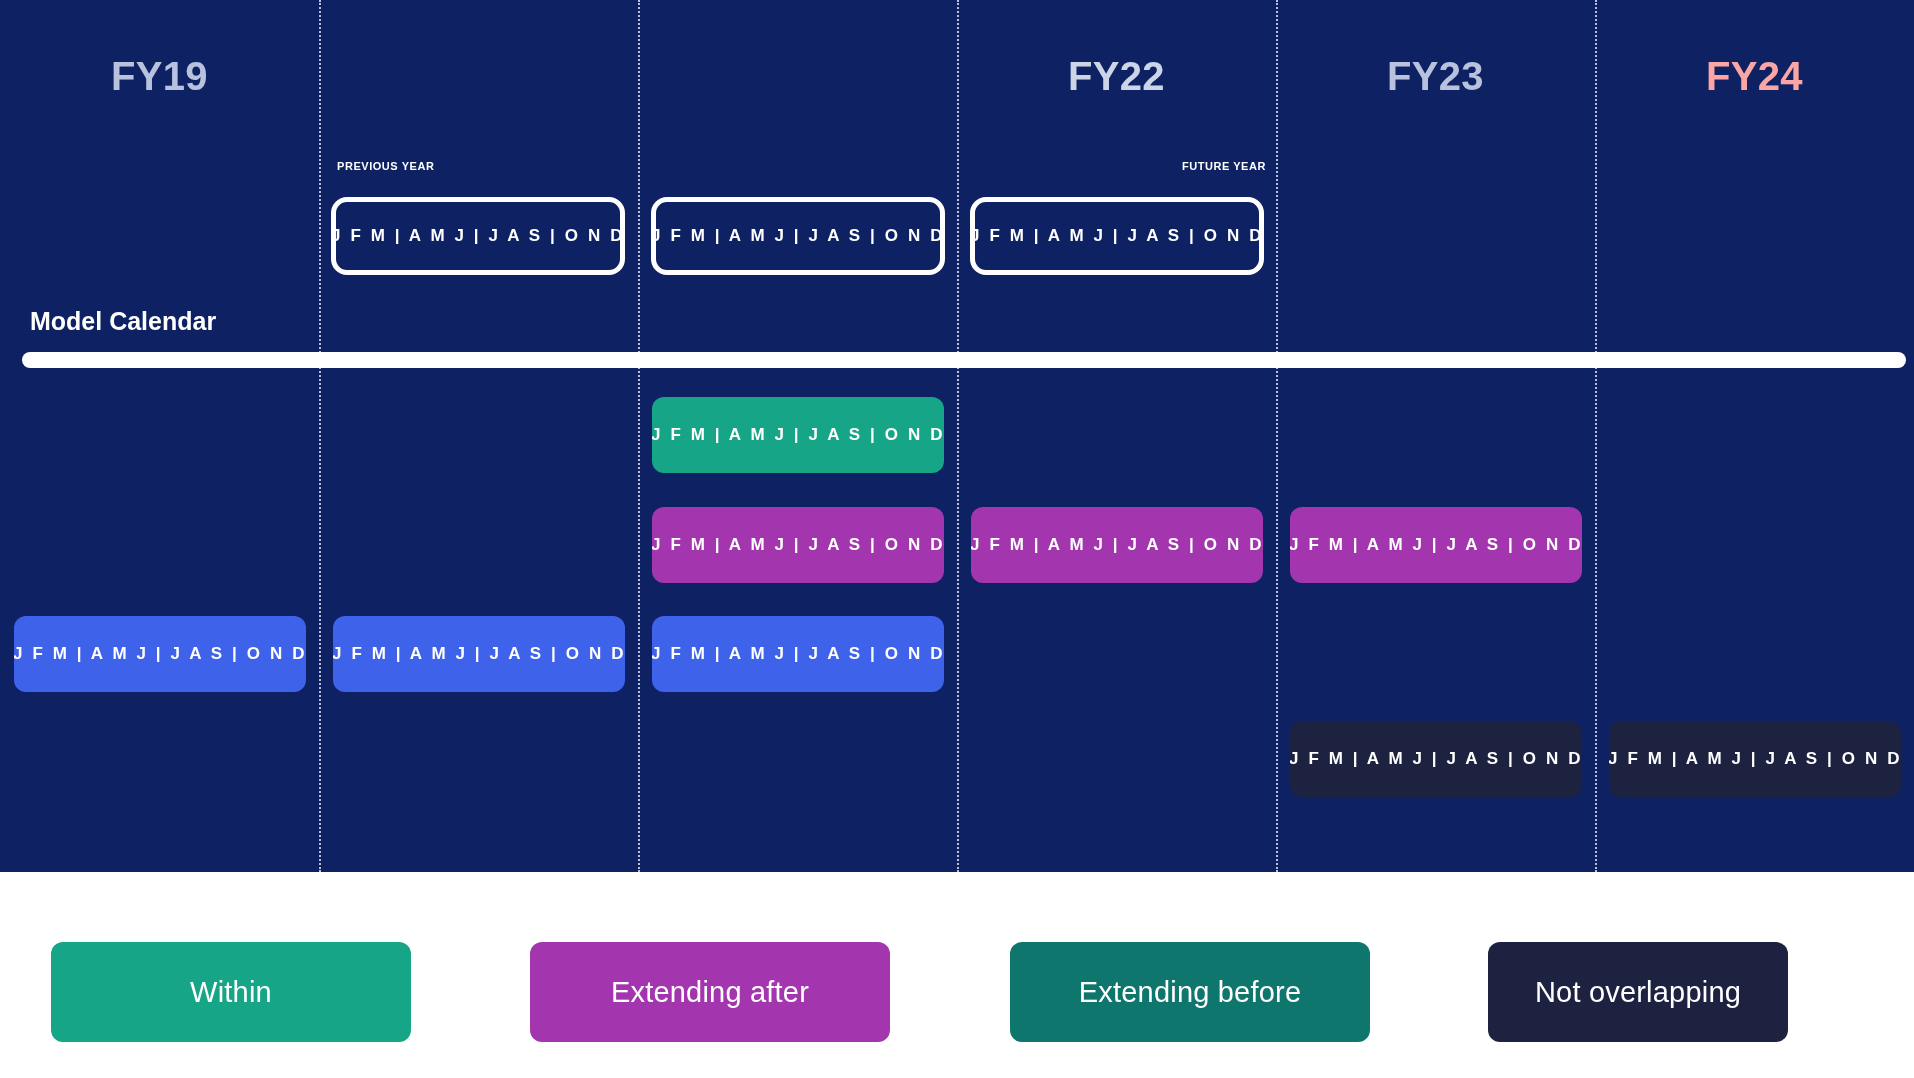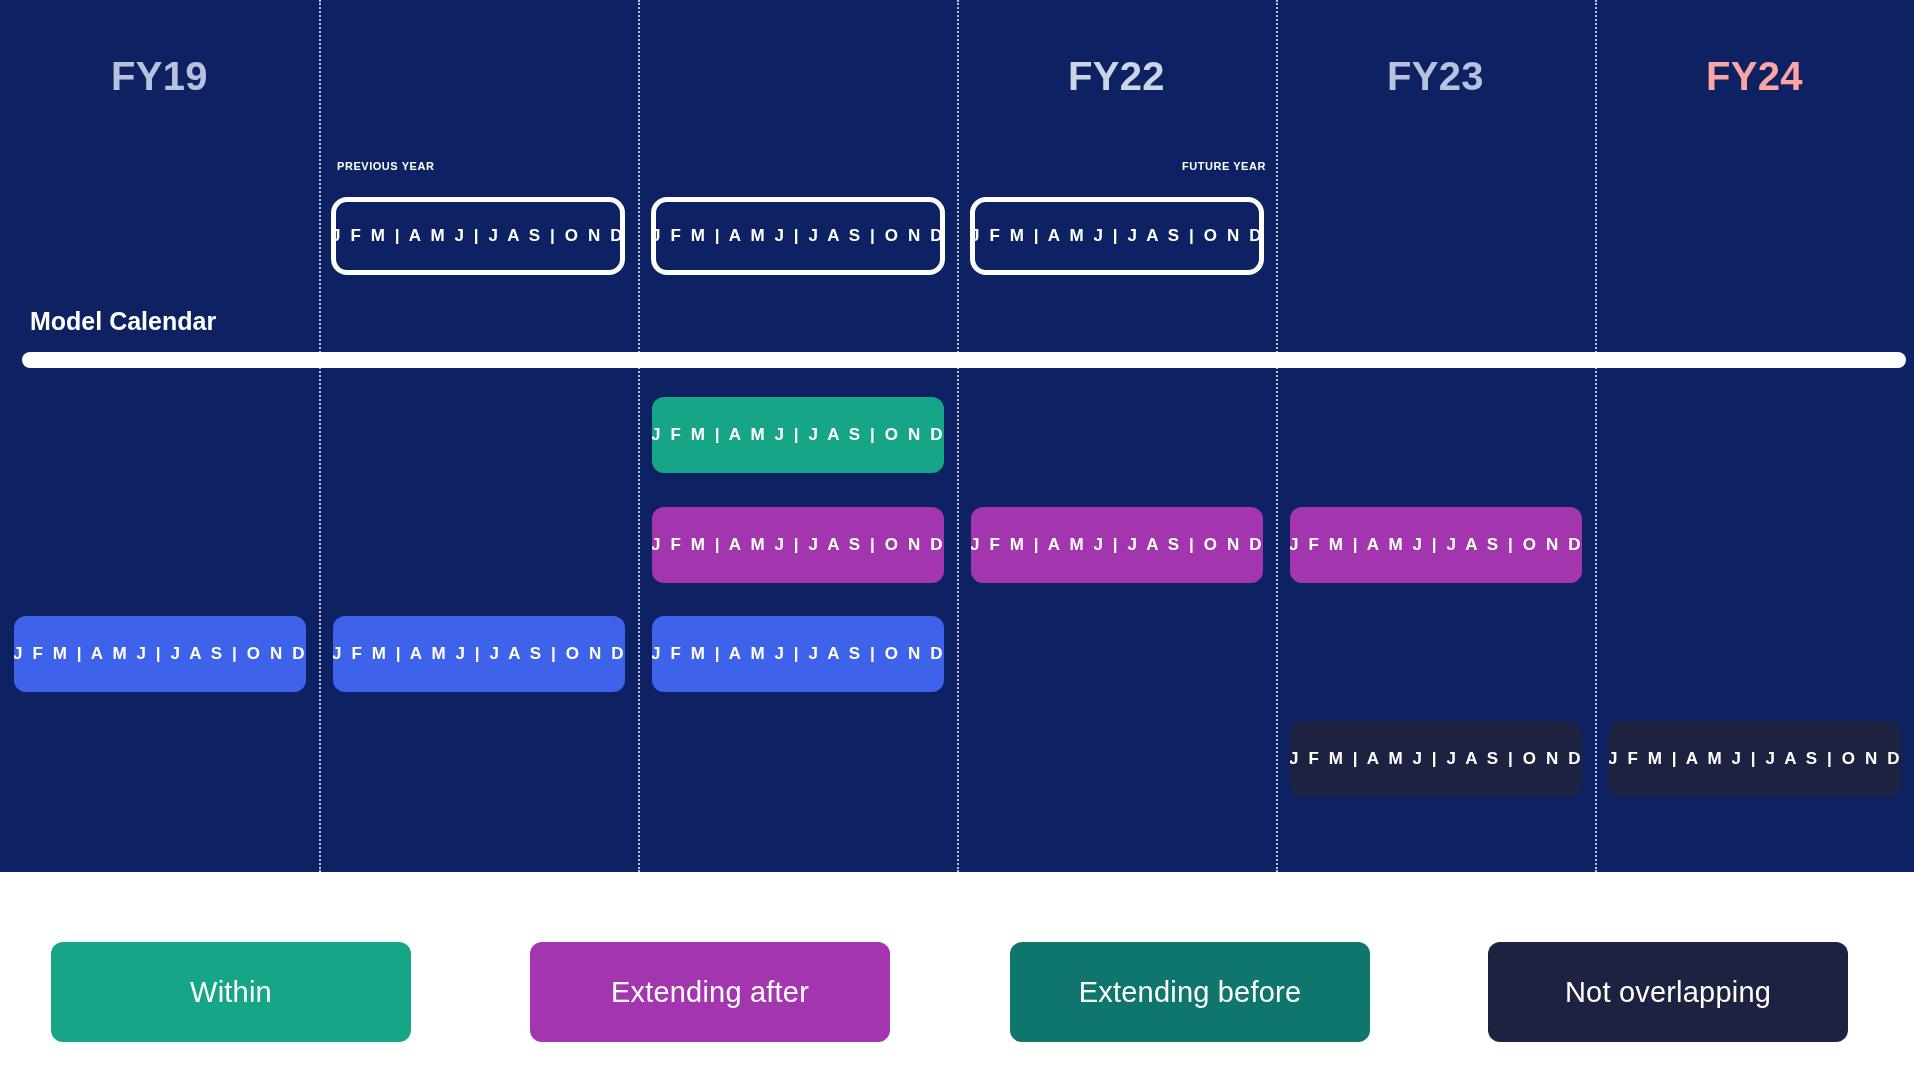"Not overlapping" div.legend-chip { width: 360px -> 300px }
